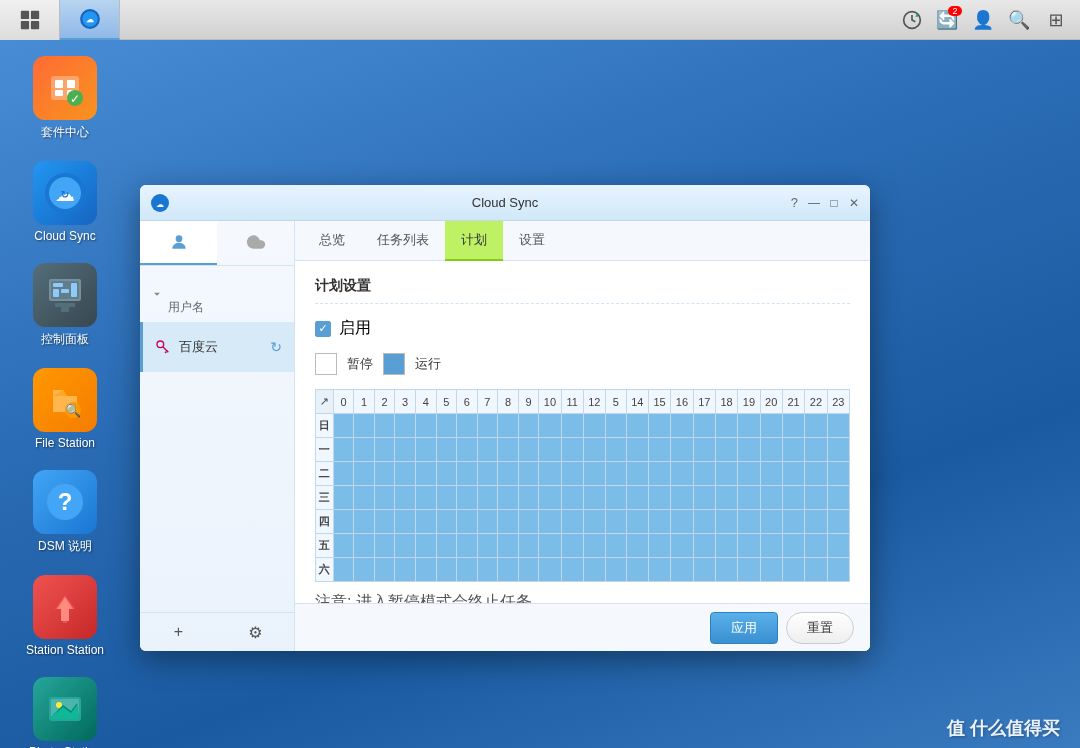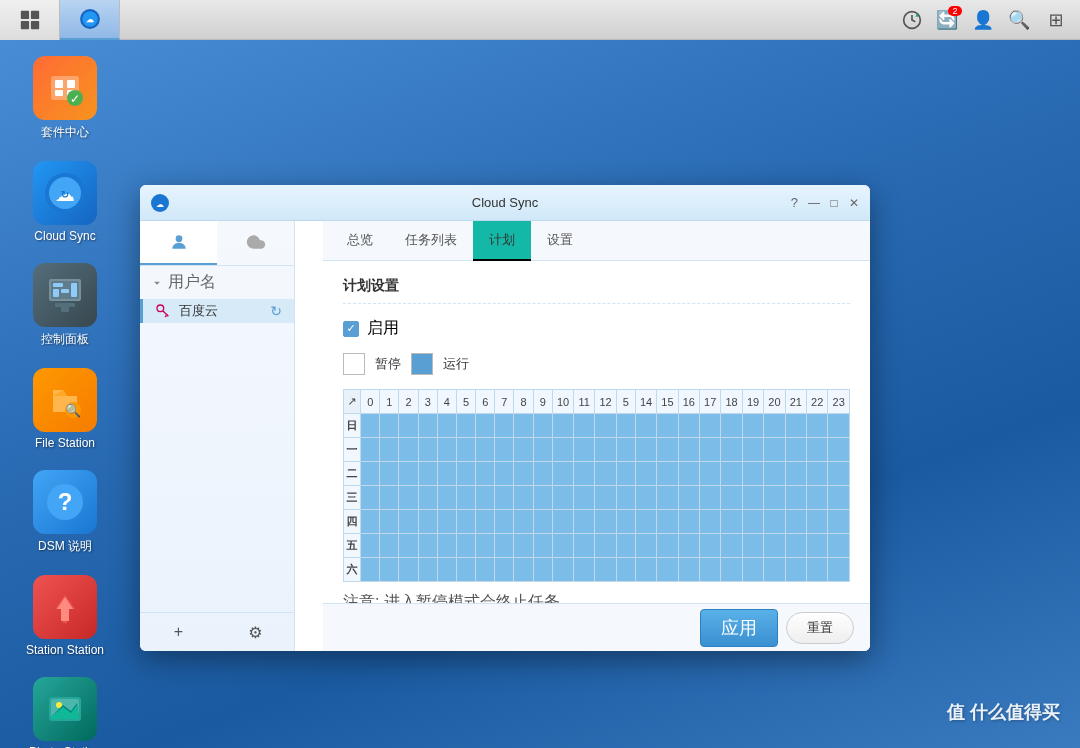"总览" .window-main { padding-left: 28px -> none }
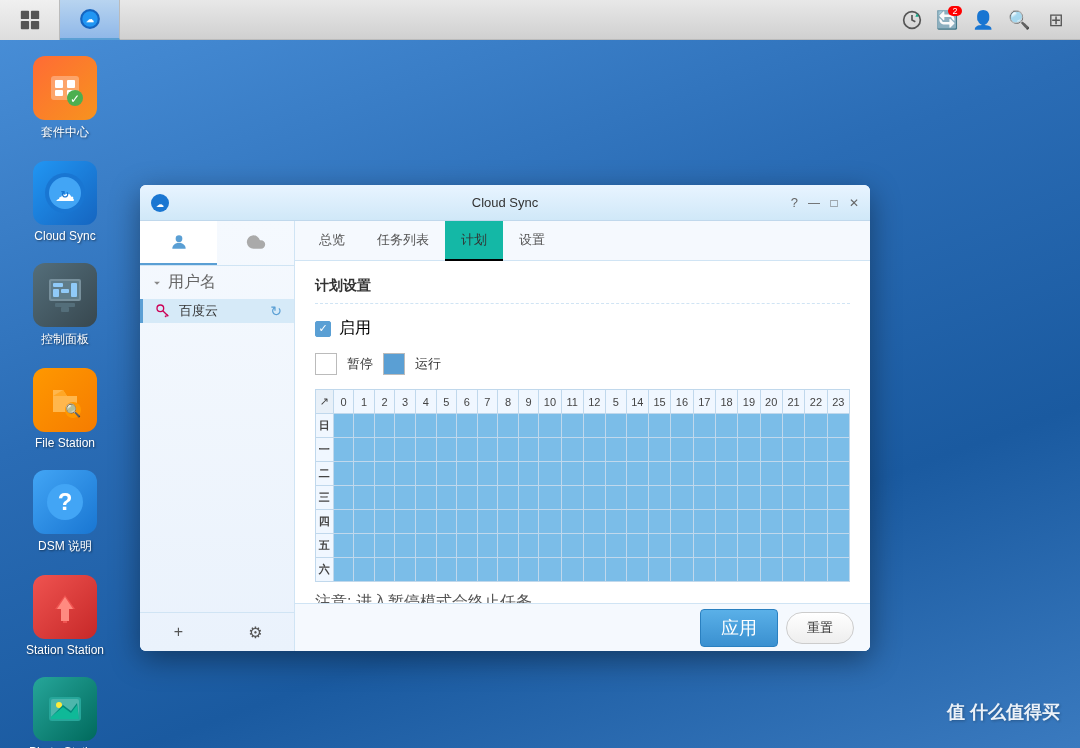"计划" .main-tab.active { background: #14b8a6 -> #bef264; border-bottom: 2px solid #000000 -> 2px solid #84cc16 }
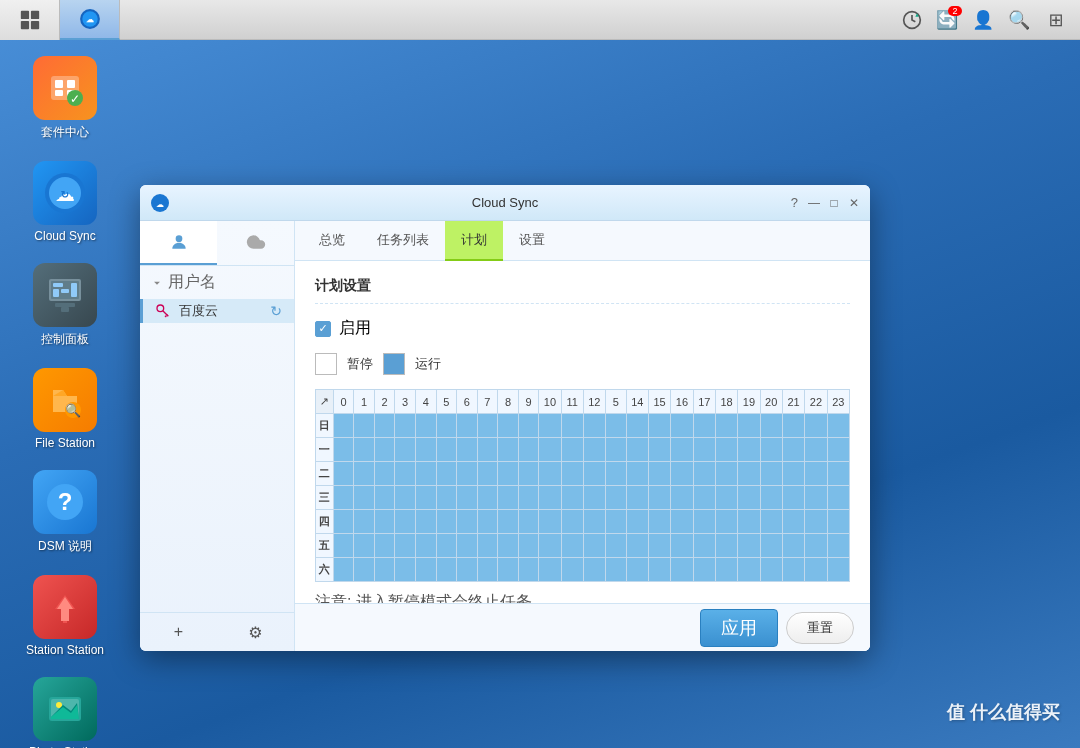"用户名" span { font-size: 16px -> 12px; margin-top: none -> 27px }
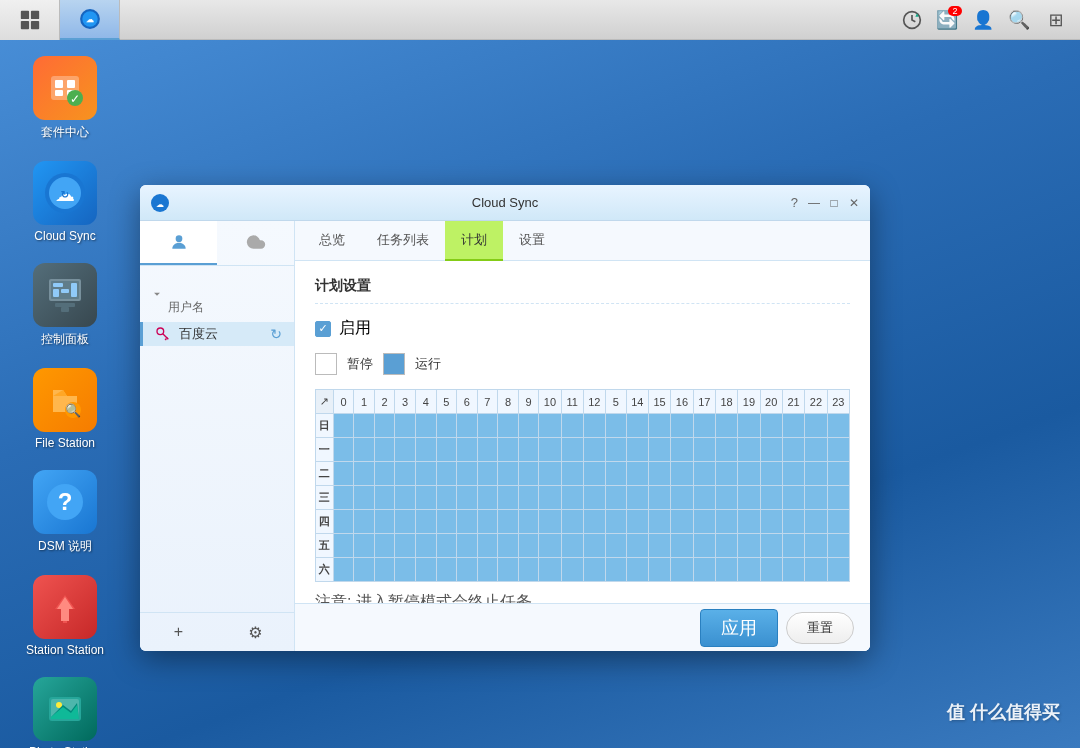"百度云" .sidebar-item { padding: 3px 12px -> 16px 12px }
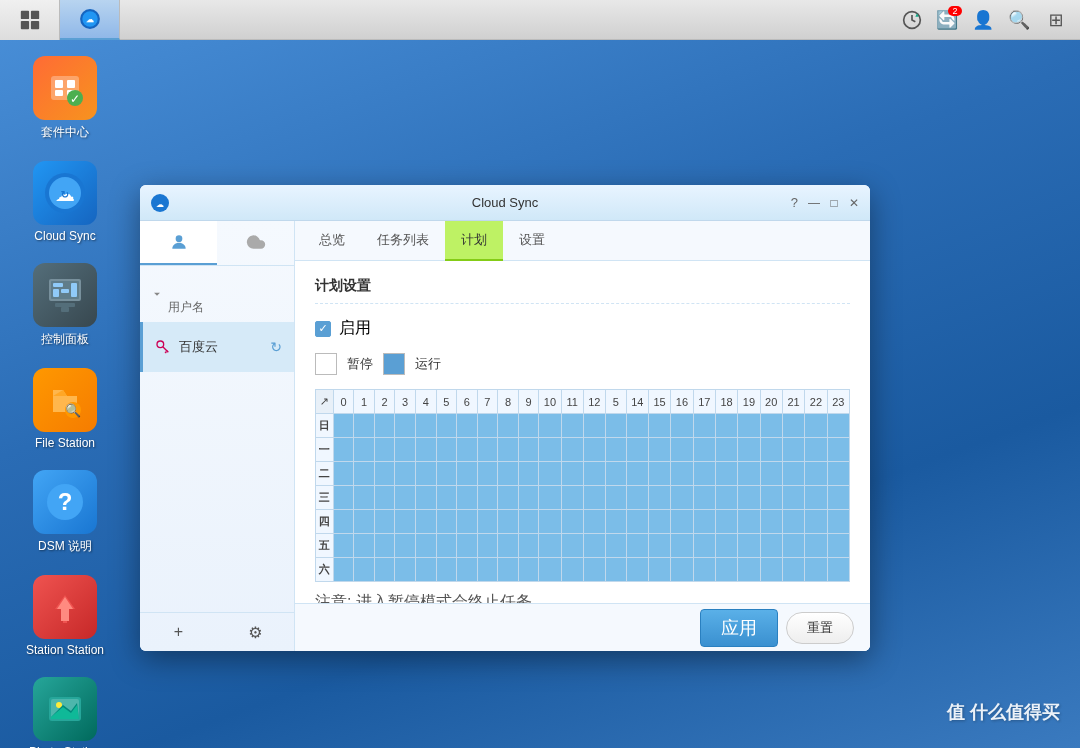"应用" .btn-primary { font-size: 18px -> 13px }
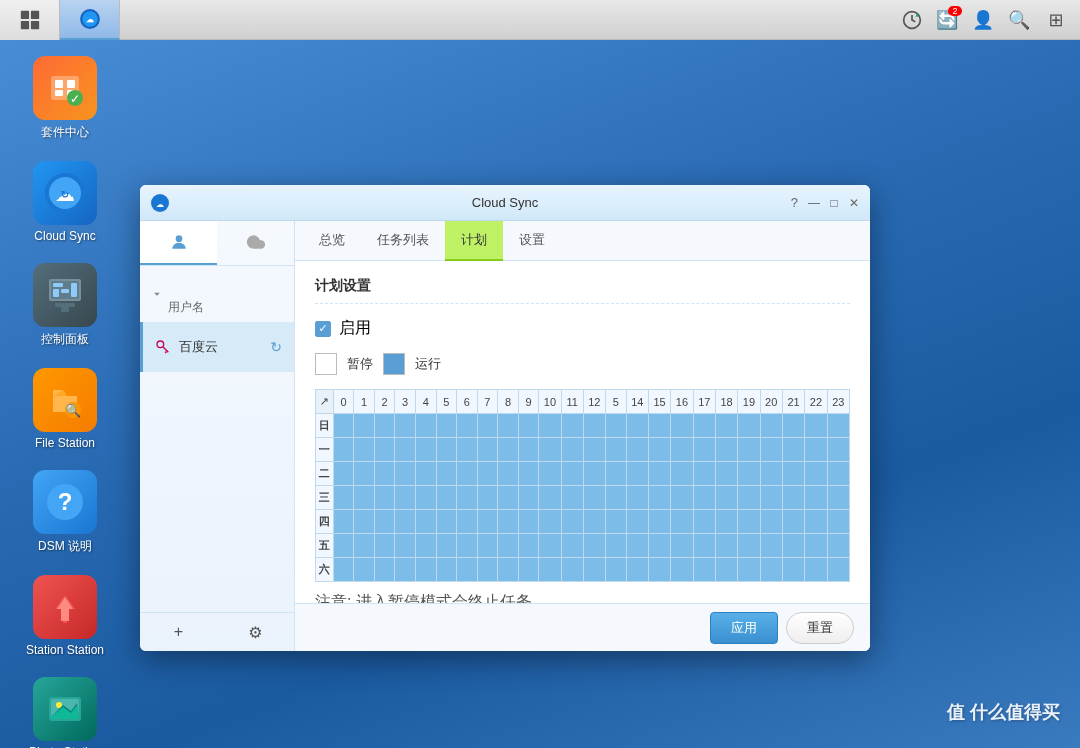"值 什么值得买" .watermark { bottom: 24px -> 8px }
